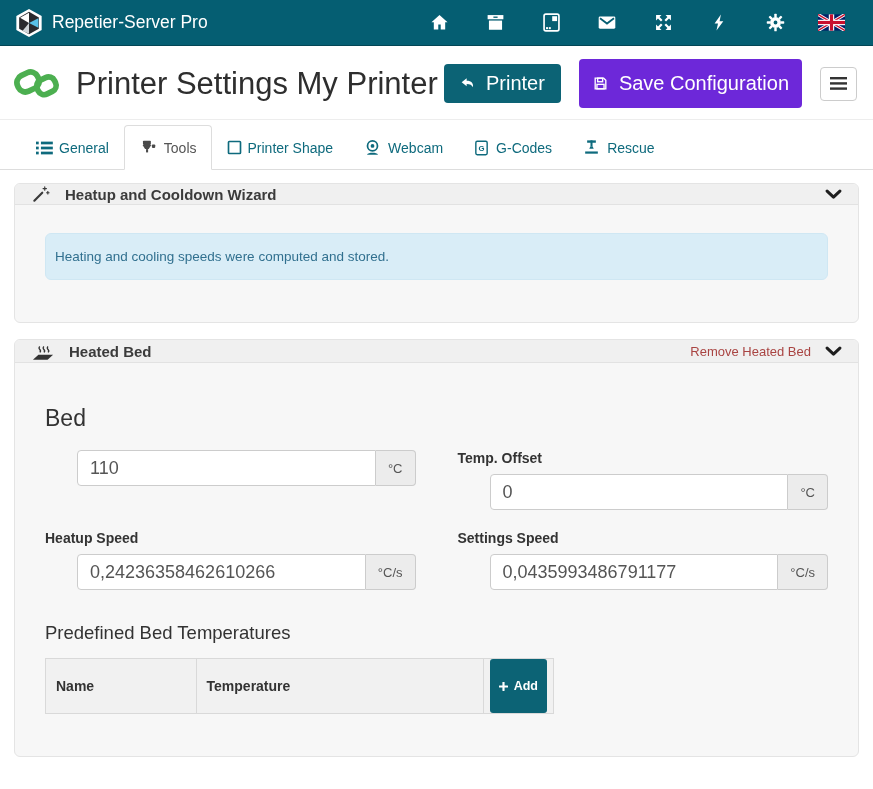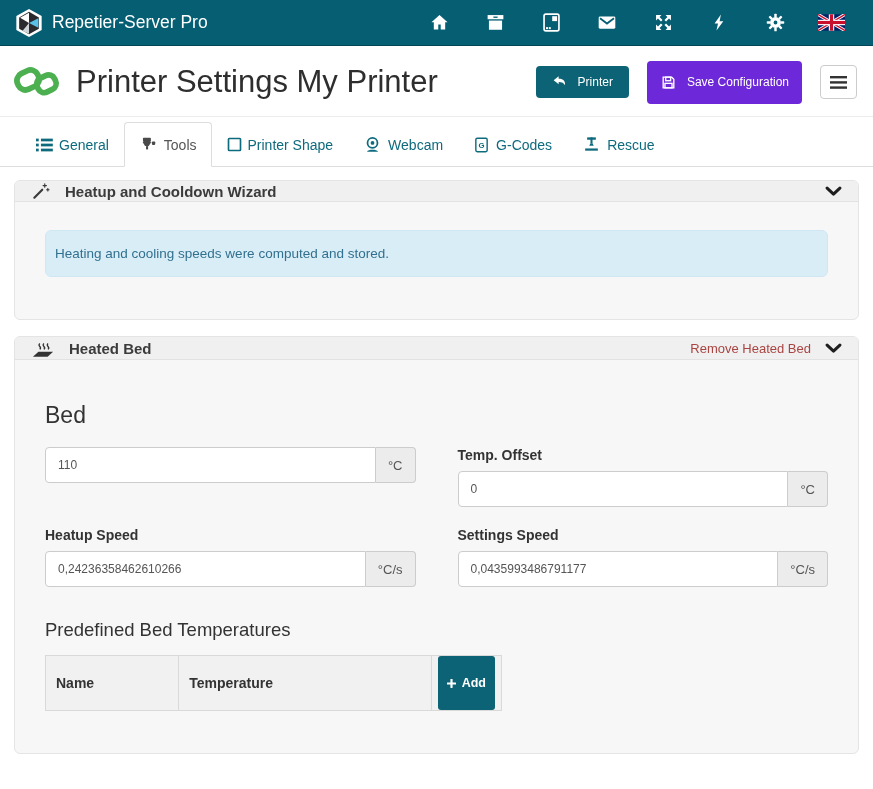"Printer" .btn { font-size: 12px -> 20px }
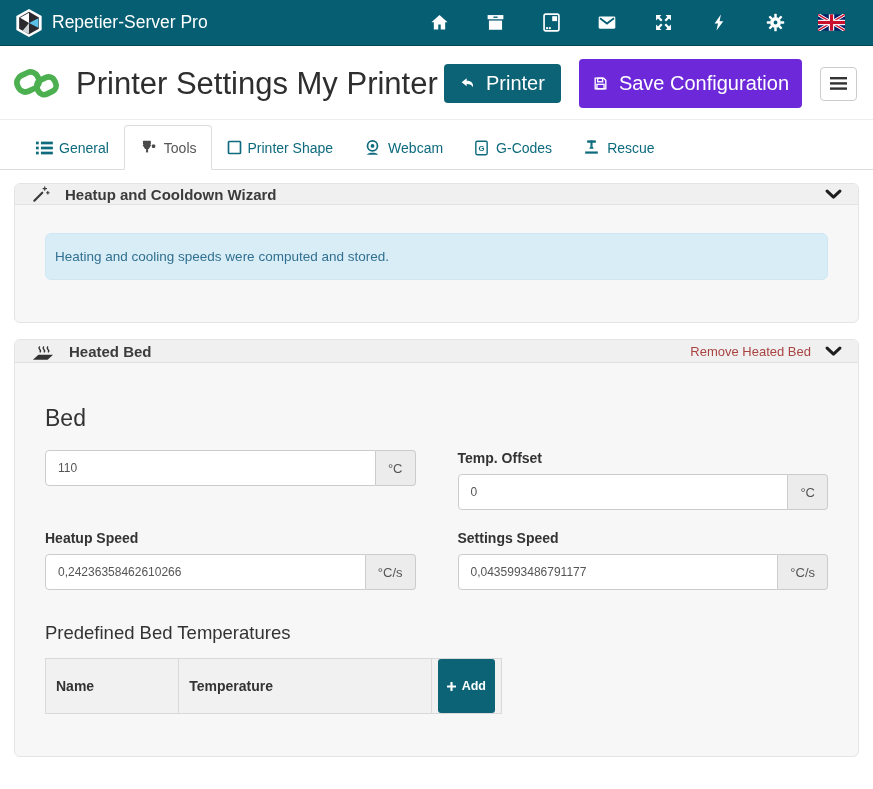"110" .input-group input { font-size: 12px -> 18px; margin-left: none -> 32px }
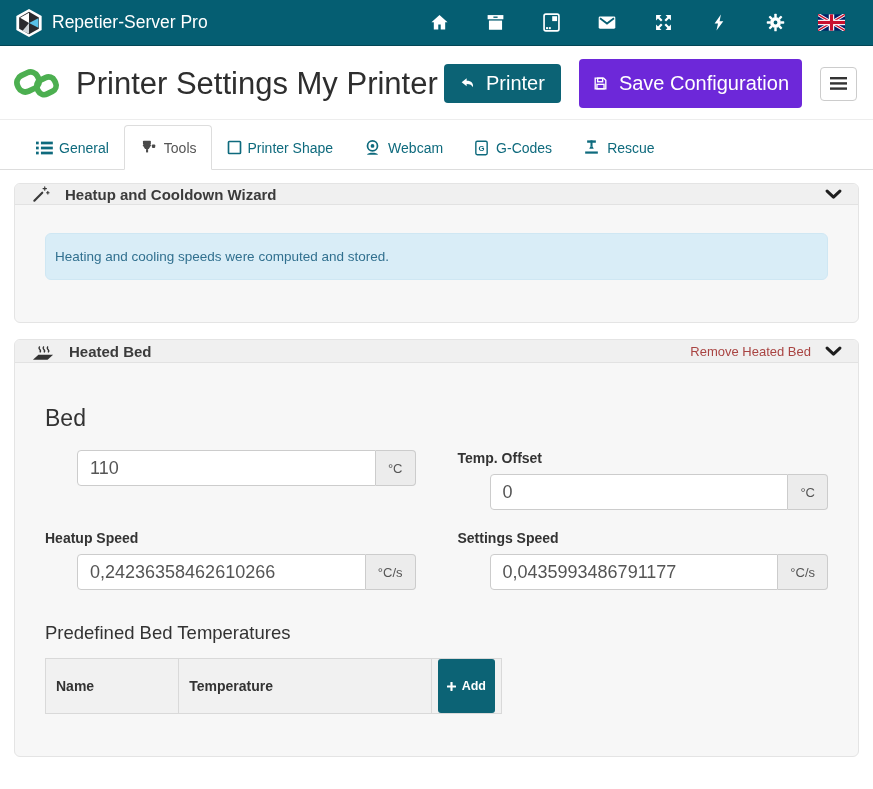"Name" table.temp-table { width: 457px -> 509px }
